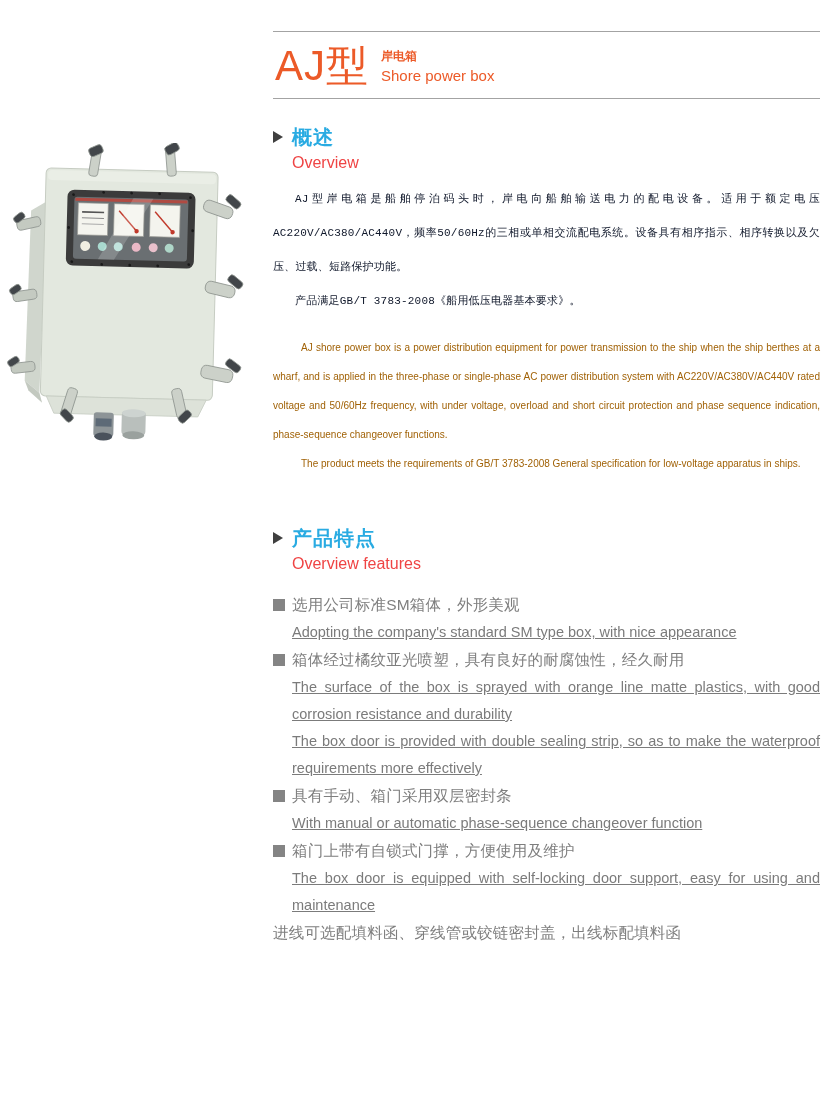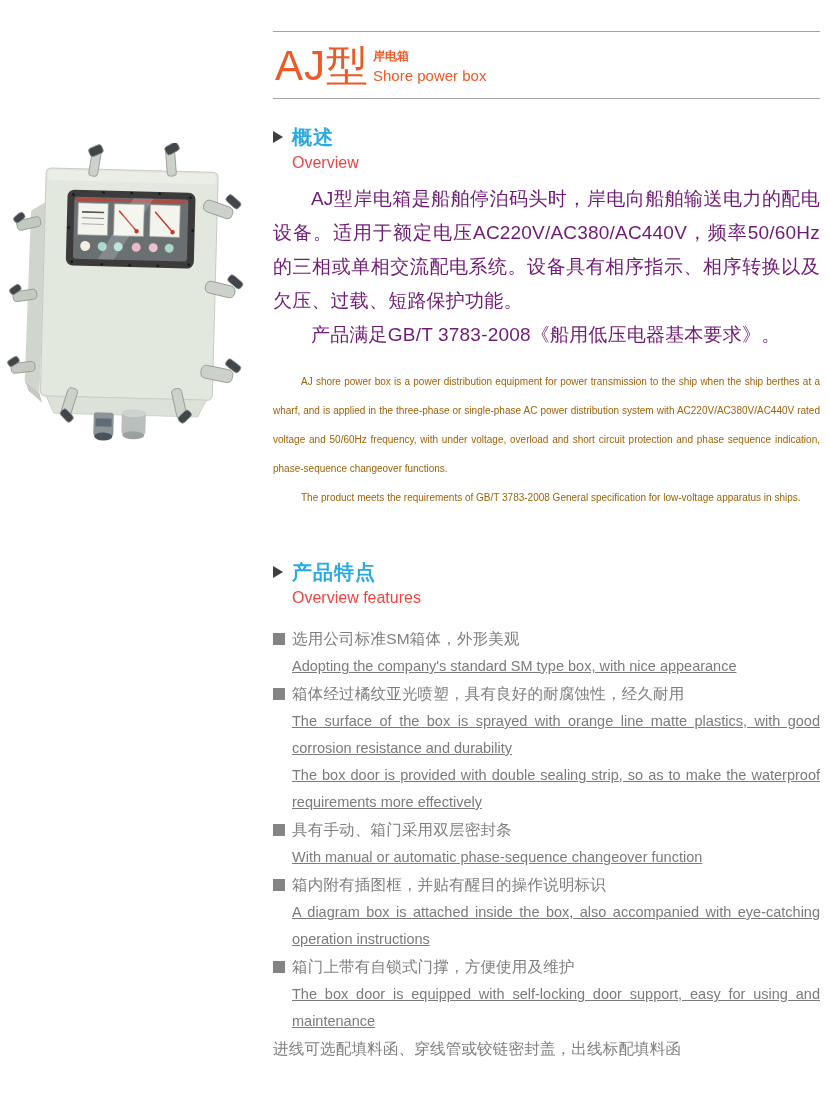"AJ型" .title-row { gap: 4px -> 12px }
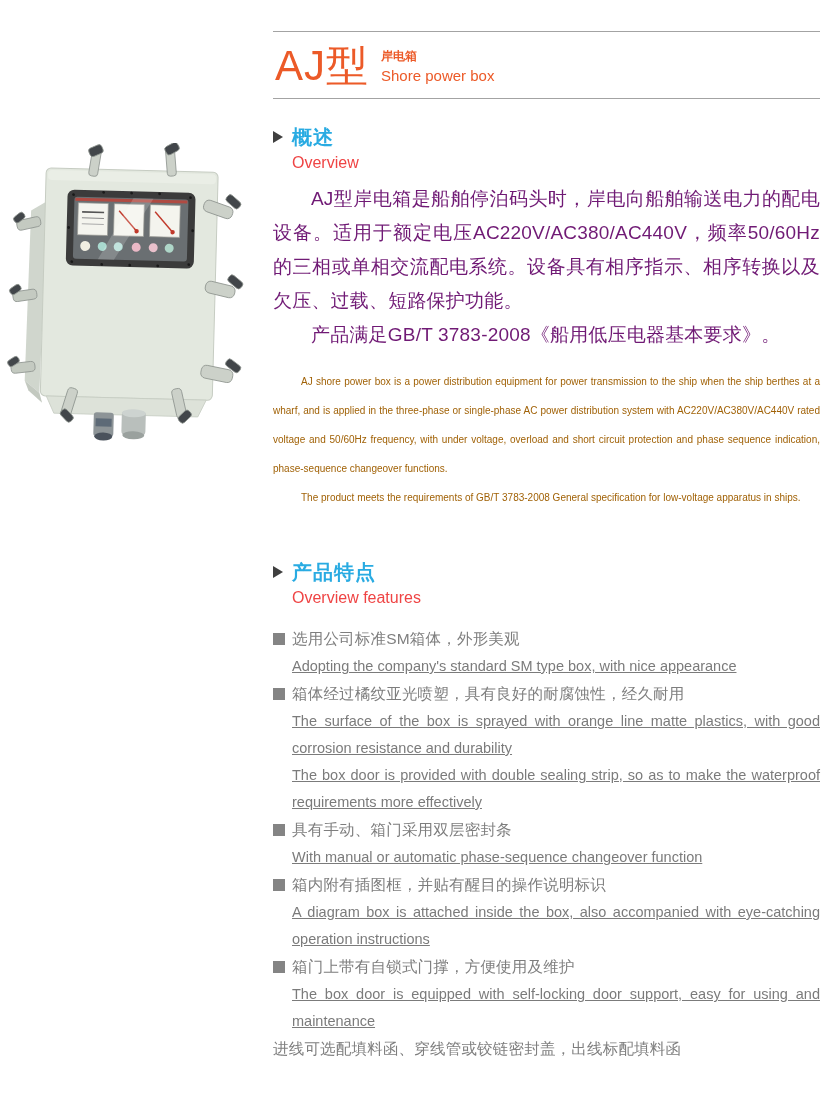"AJ型岸电箱是船舶停泊码头时，岸电向船舶输送电力的配电设备。适用于额定电压AC2" .cn-para { color: #701a75 -> #0f172a; font-family: none -> Liberation Mono, monospace; font-size: 19px -> 11px }
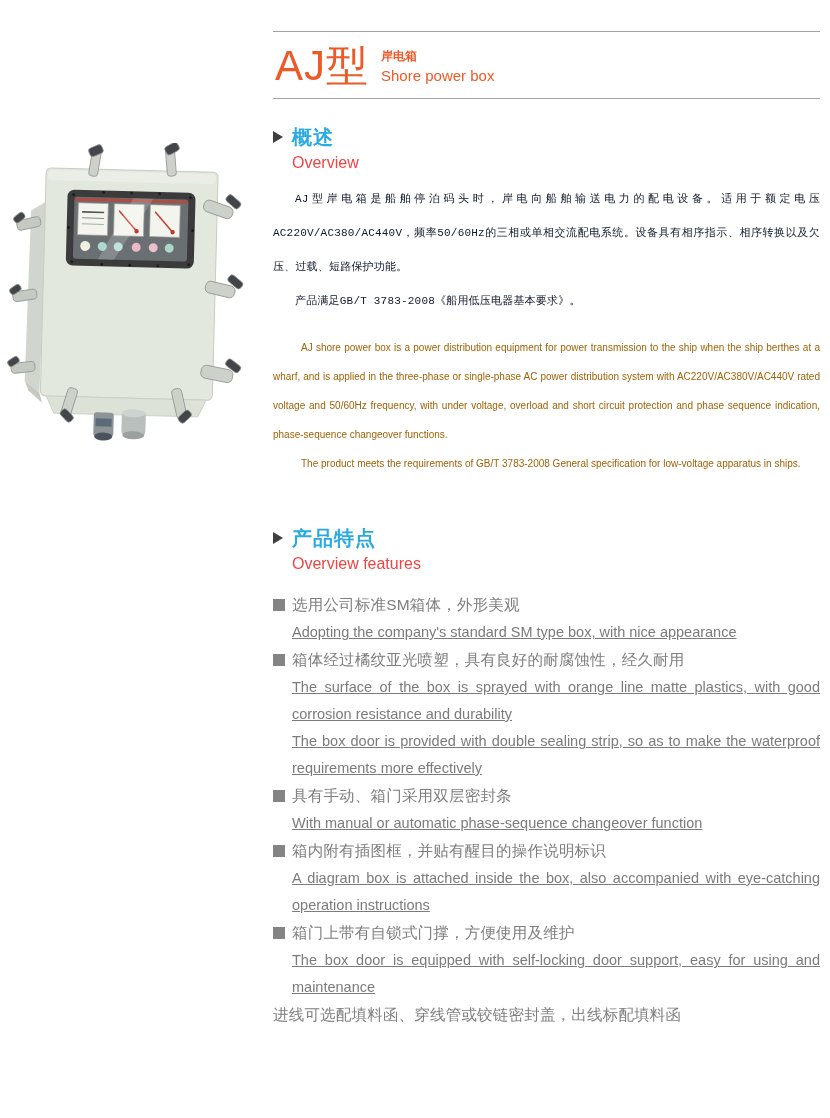"箱内附有插图框，并贴有醒目的操作说明标识" li { html: <li> <div> <span></span> <span>箱内附有插图框，并贴有醒目的操作说明标识</span> </div> <div>A diagram box is attached inside the box, also accompanied with eye-catching operation instructions</div> </li> -> none }
